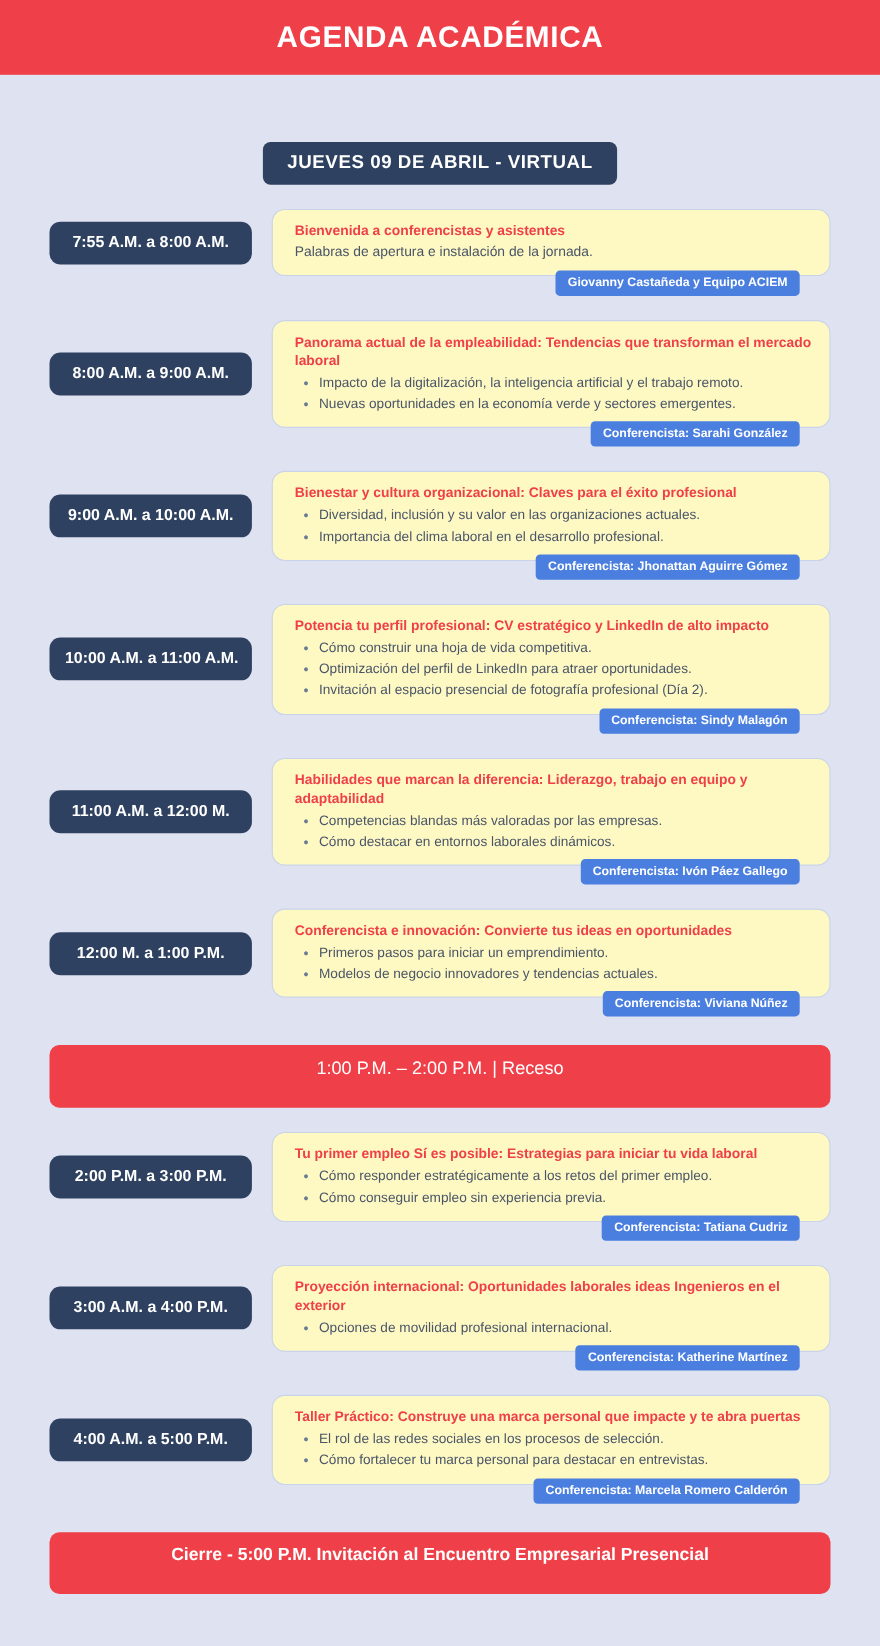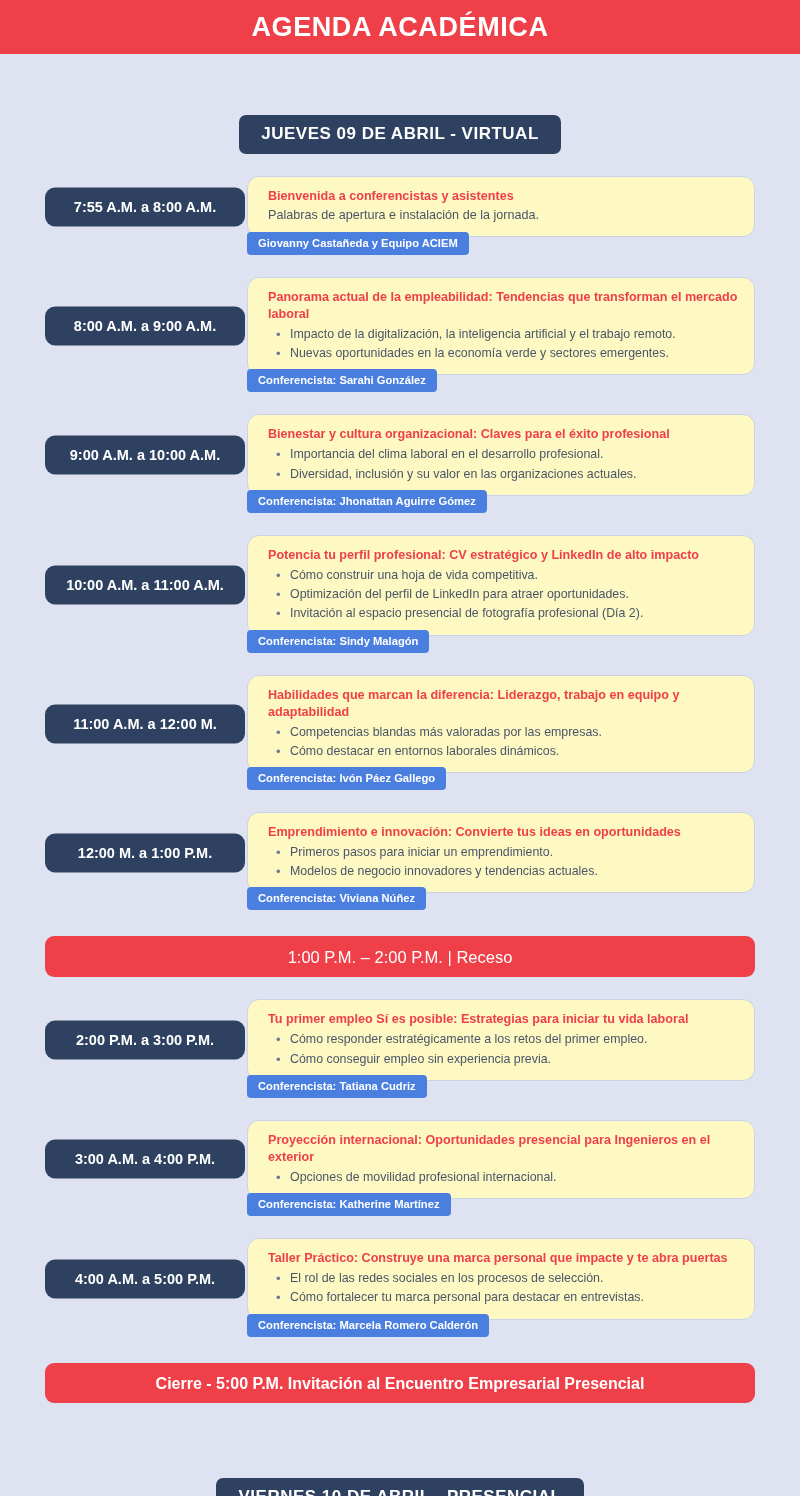"AGENDA ACADÉMICA" .page-header { height: 54px -> 68px }
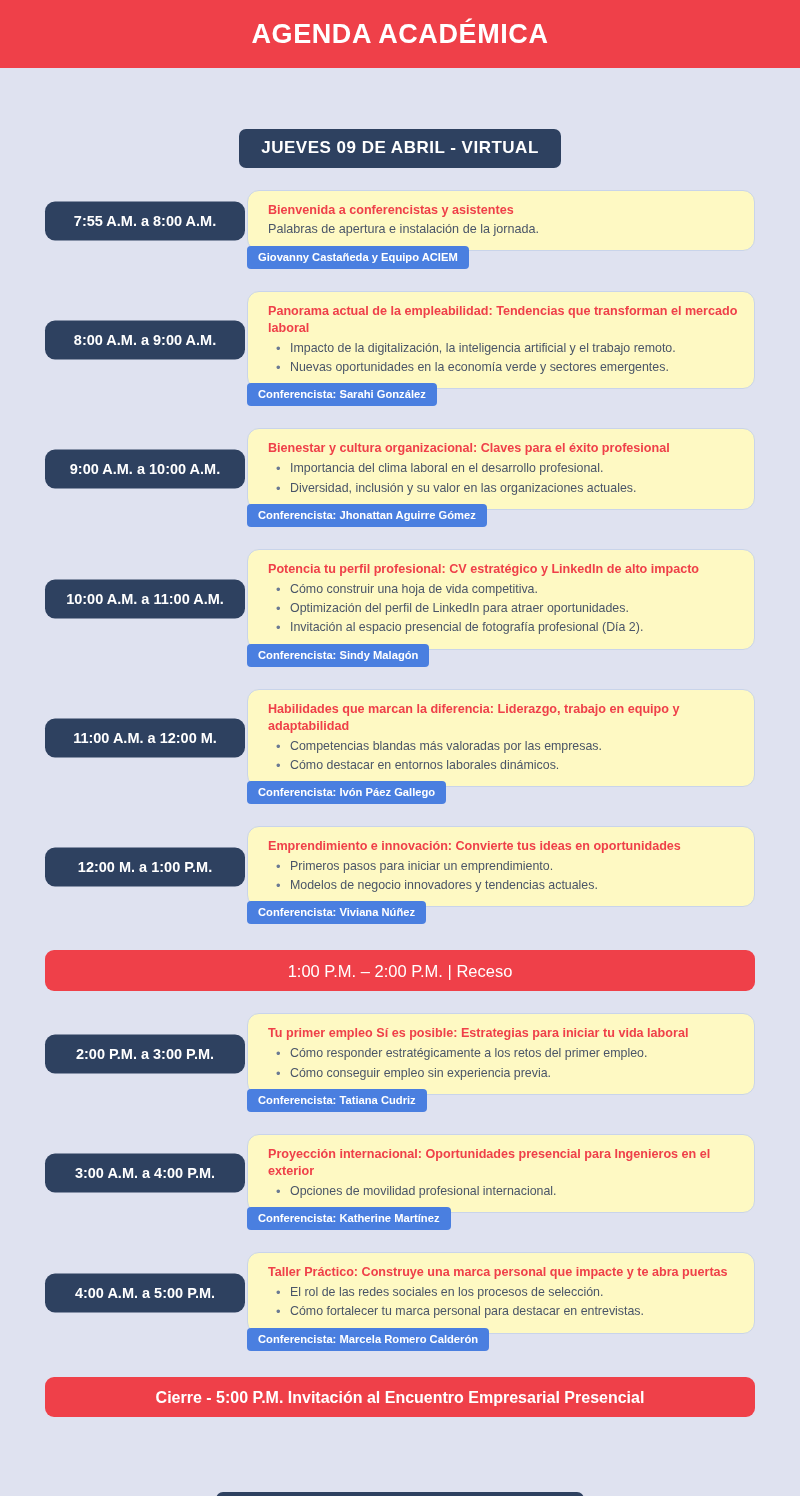"7:55 A.M. a 8:00 A.M." .time-pill { width: 200px -> 184px }
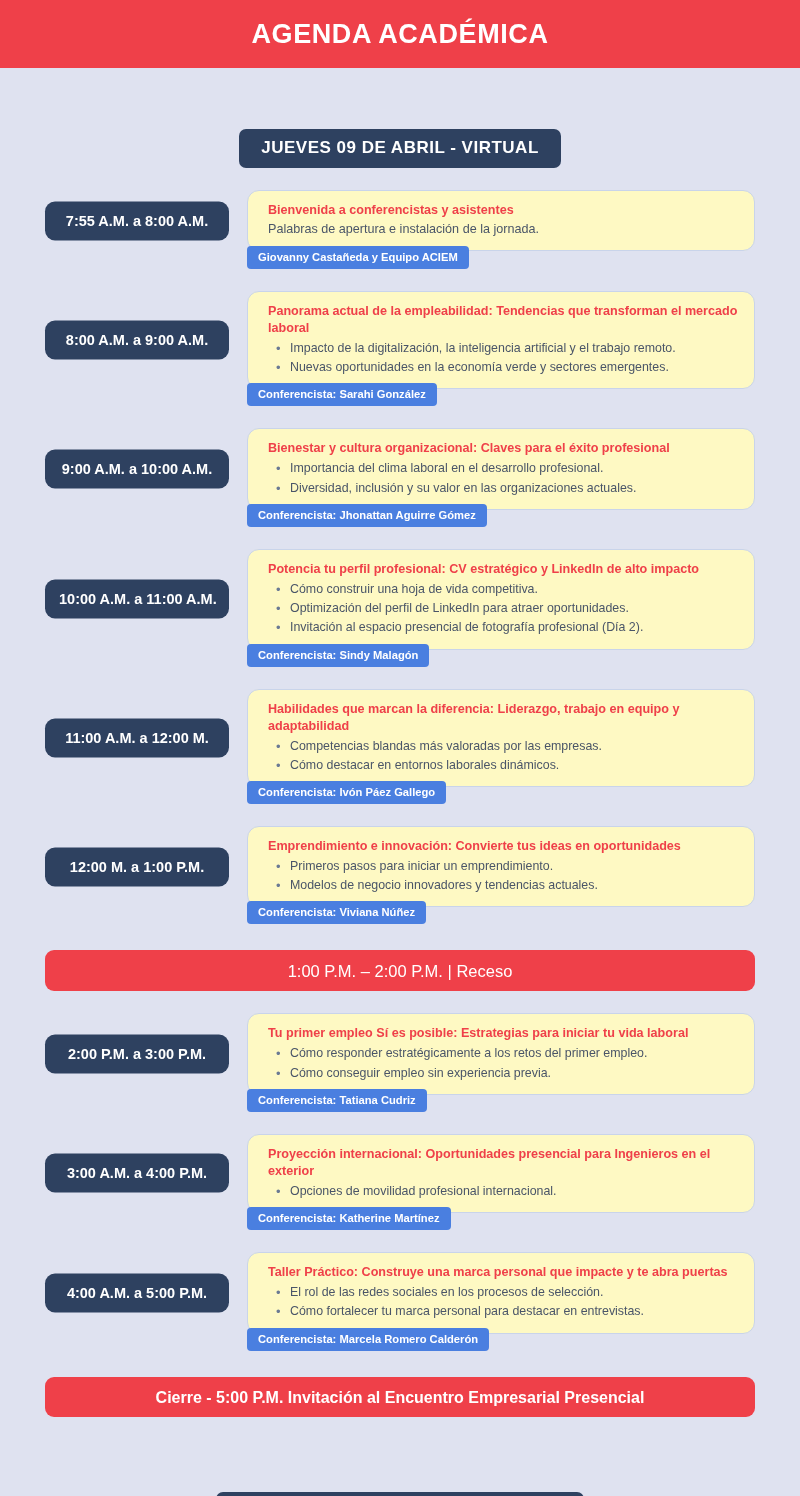"Giovanny Castañeda y Equipo ACIEM" .speaker-wrap { justify-content: flex-start -> flex-end }
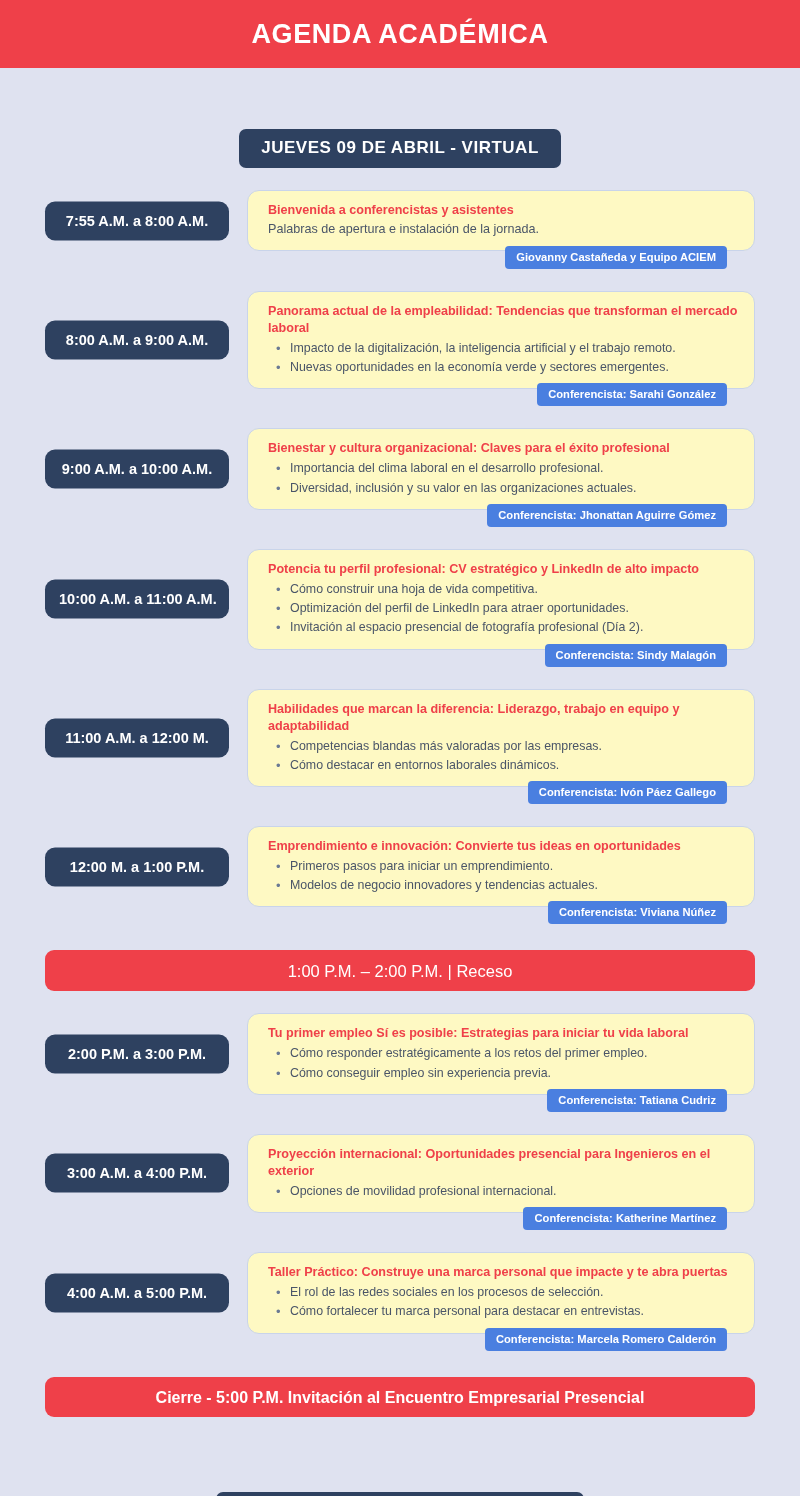"Importancia del clima laboral en" li { order: before "Diversidad, inclusión y su valor" -> after "Diversidad, inclusión y su valor" }
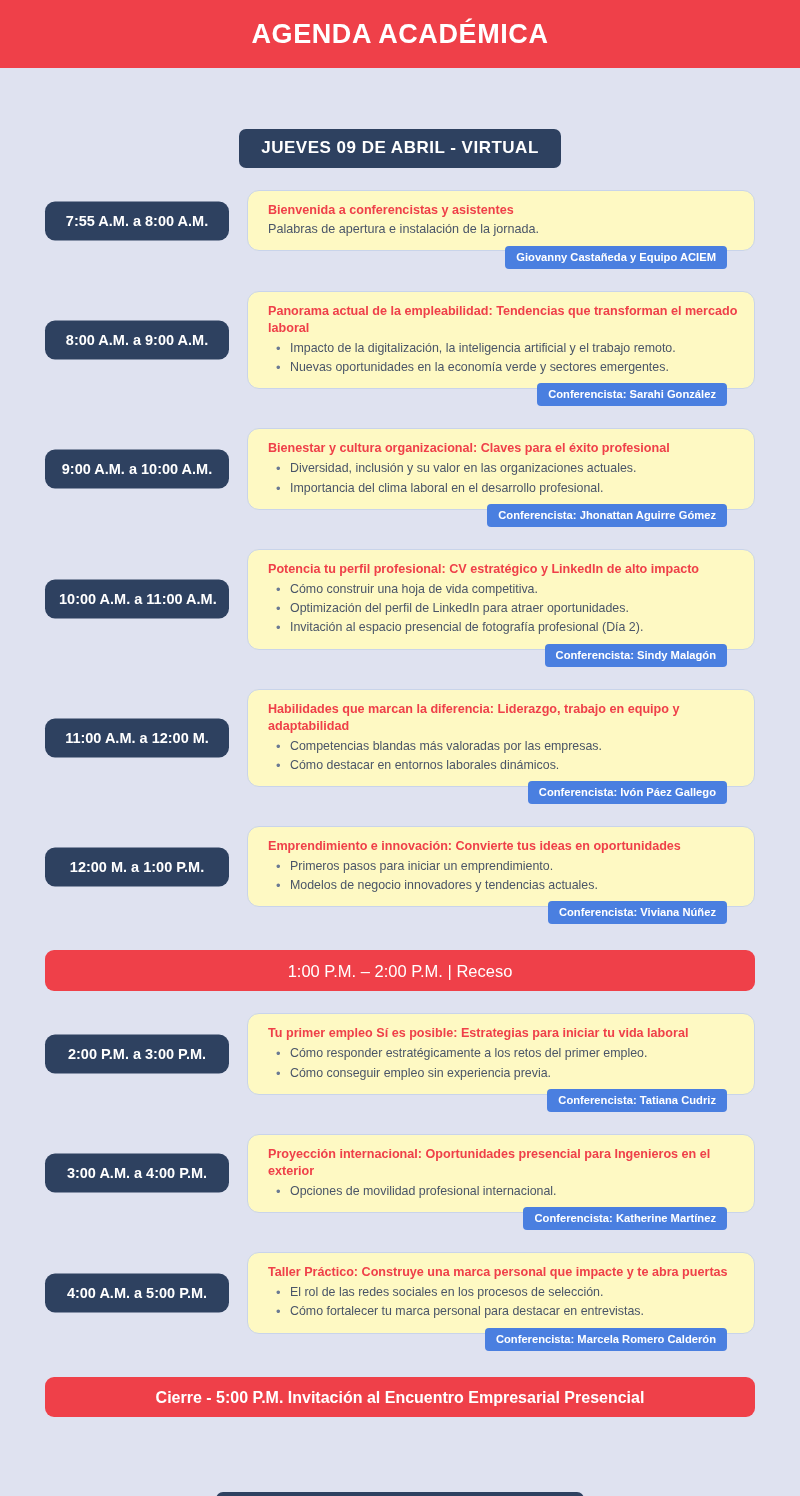"Emprendimiento e innovación: Convierte" div.card-title { text: Emprendimiento -> Conferencista }
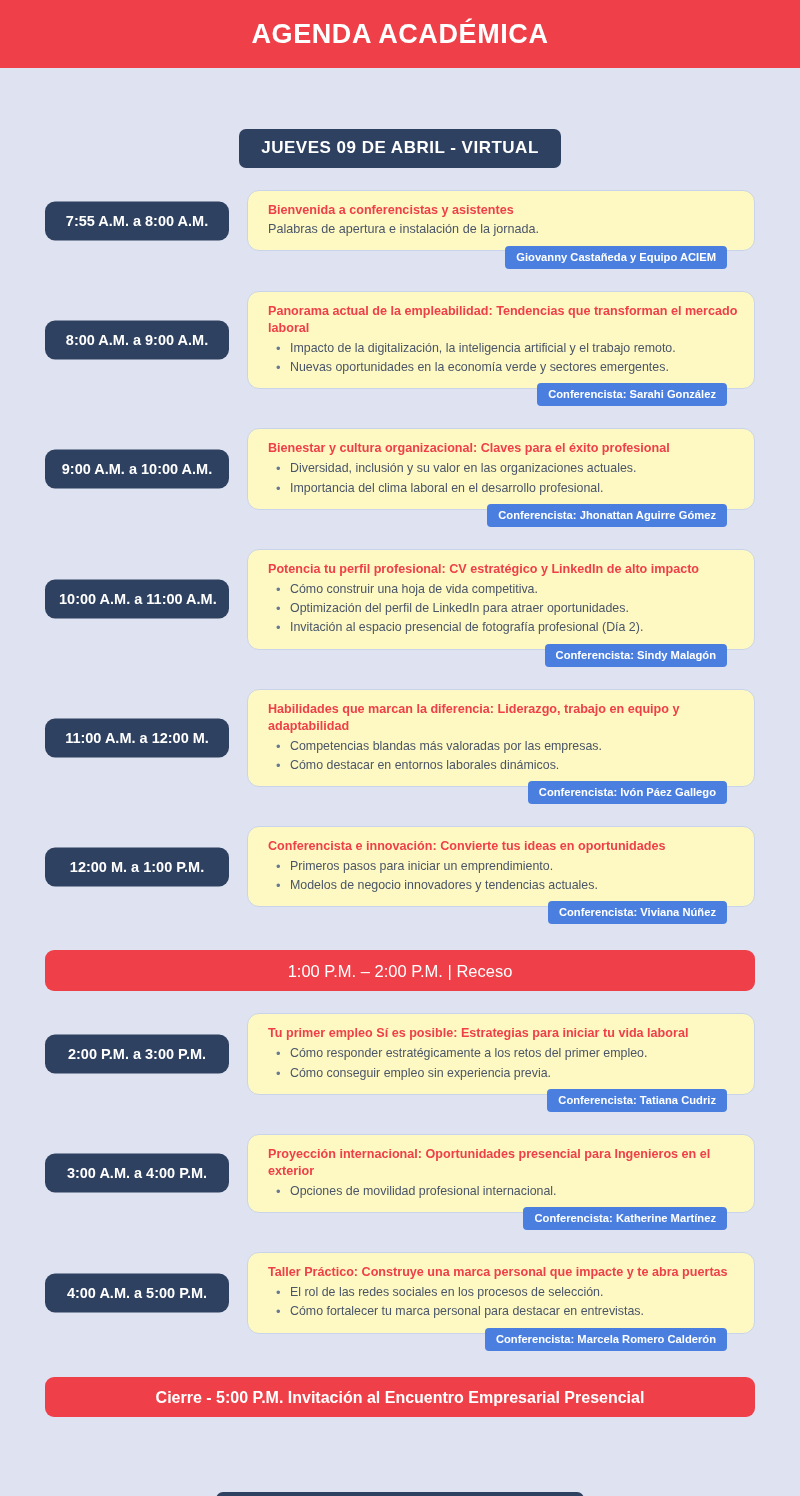"1:00 P.M. – 2:00 P.M." .banner { padding: 12px 10px 10px 10px -> 12px 10px 26px 10px }
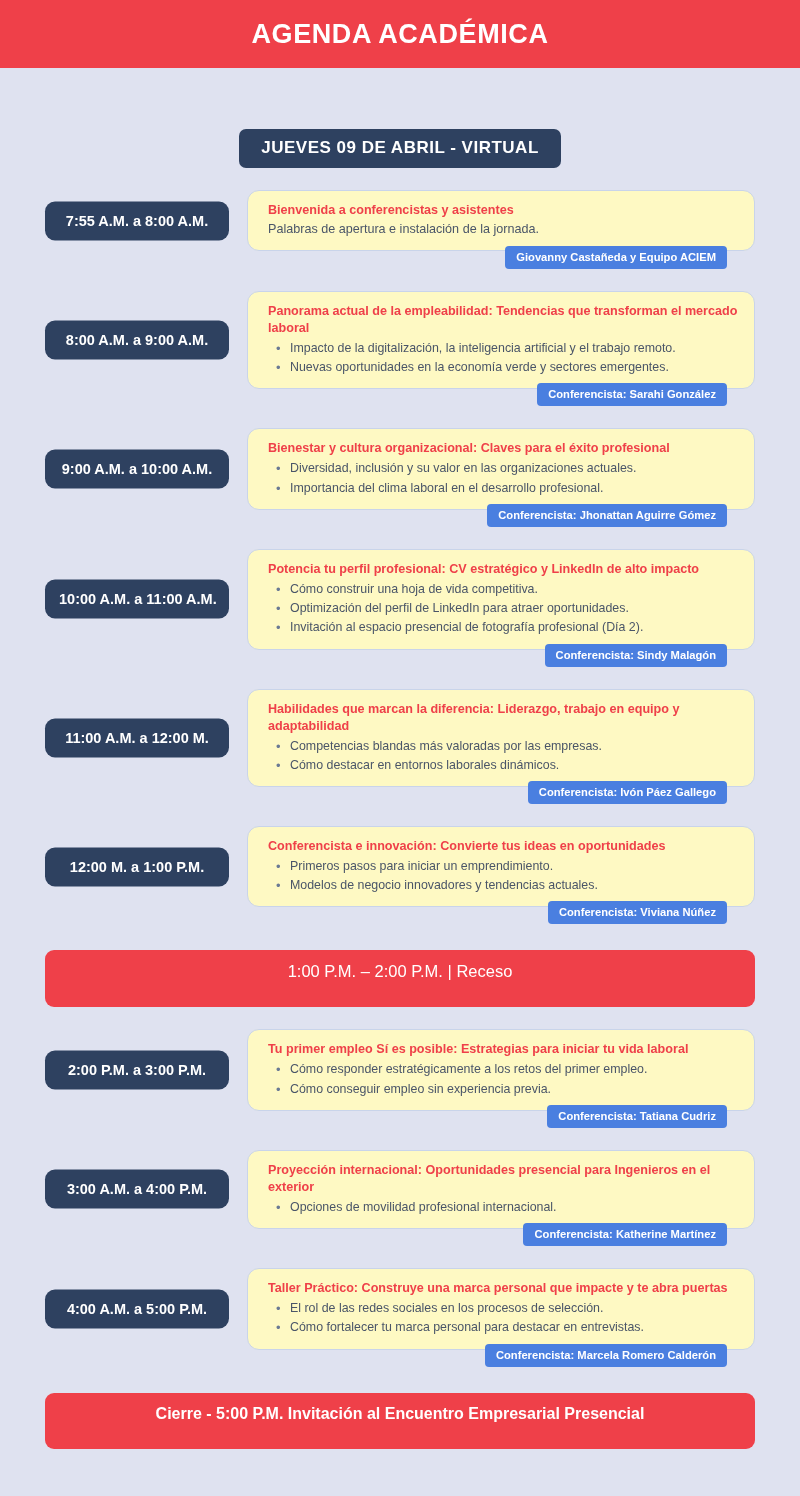"Proyección internacional: Oportunidades" div.card-title { text: presencial para -> laborales ideas }
